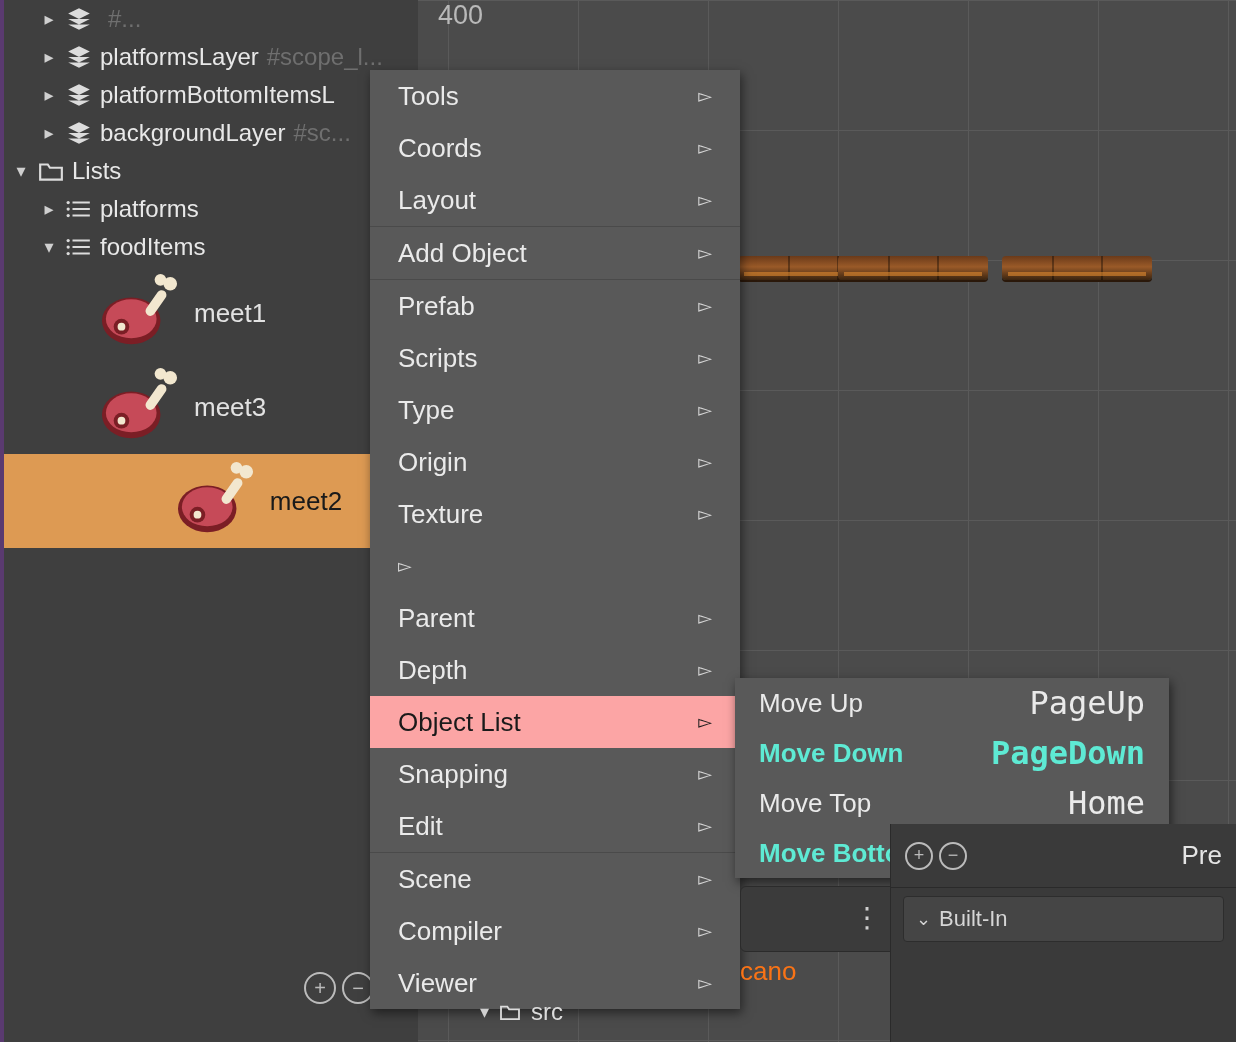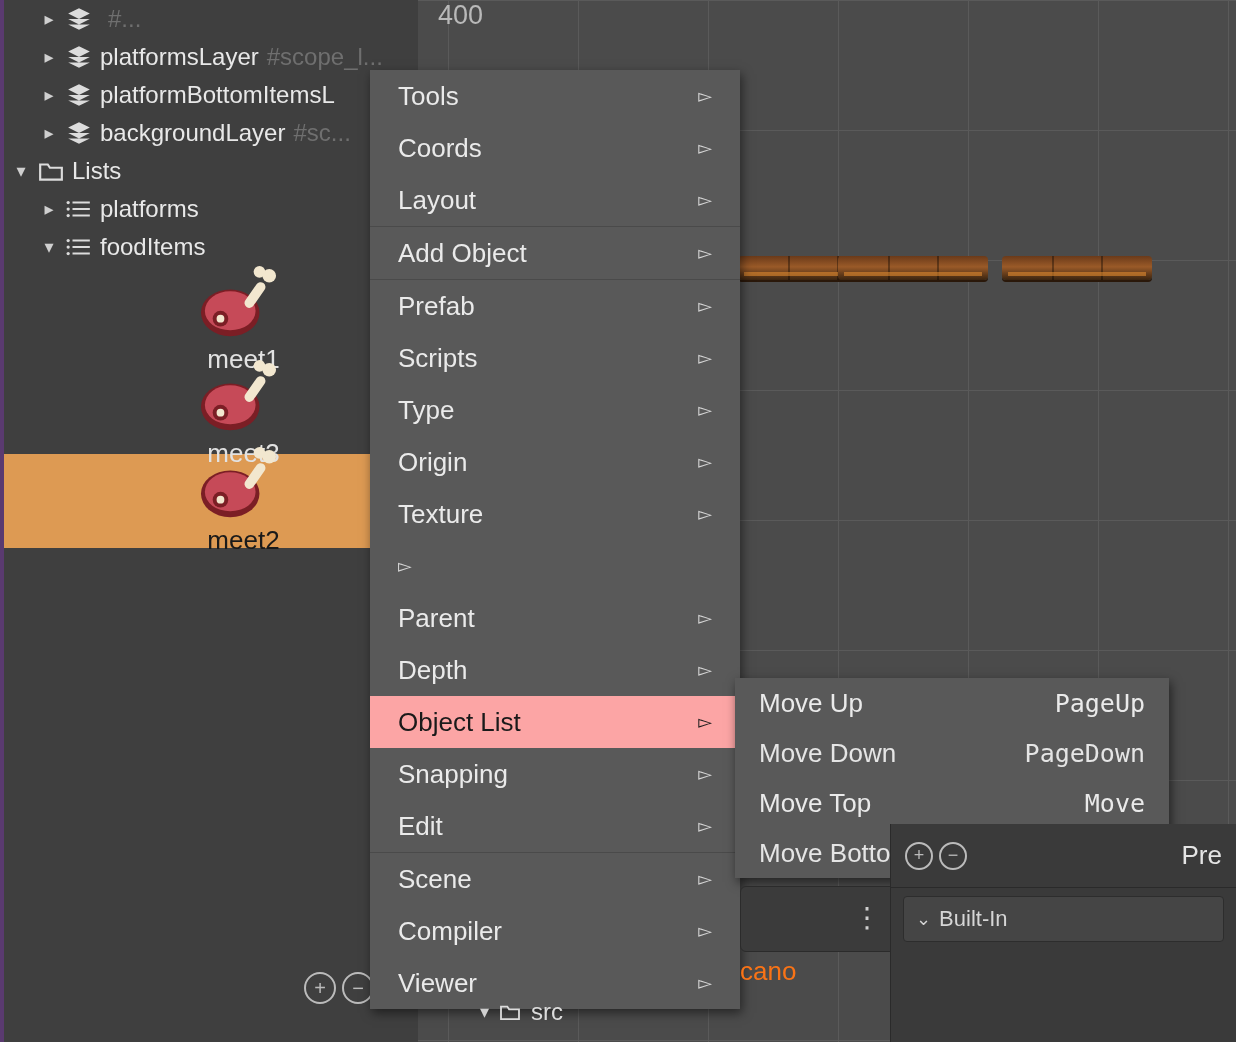"meet1" .food-row { flex-direction: column -> none; padding-left: 55px -> 92px }
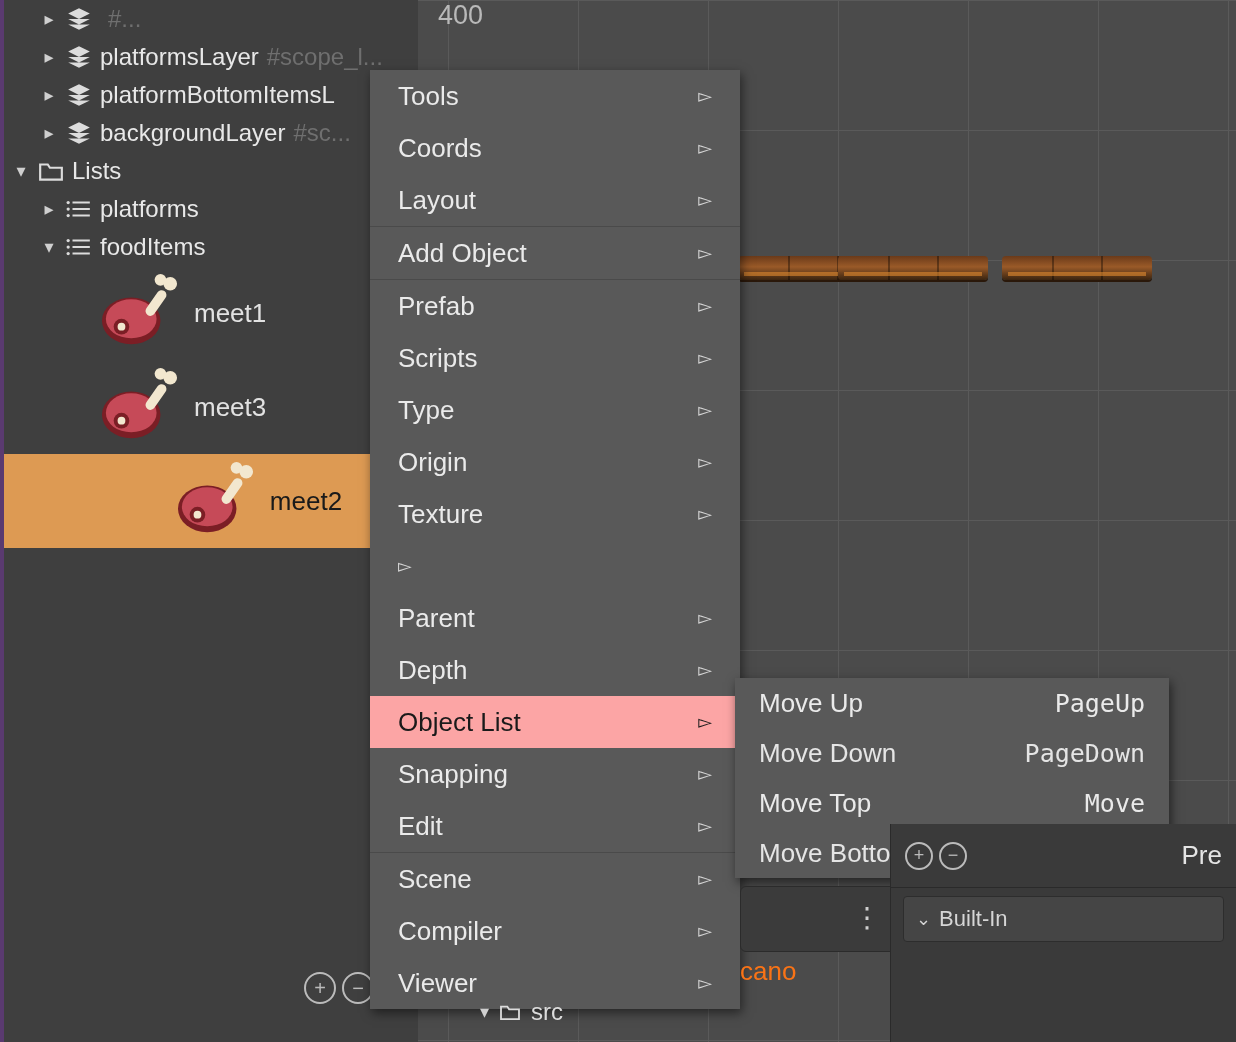"PageUp" .sub-item .kbd { font-size: 25px -> 32px }
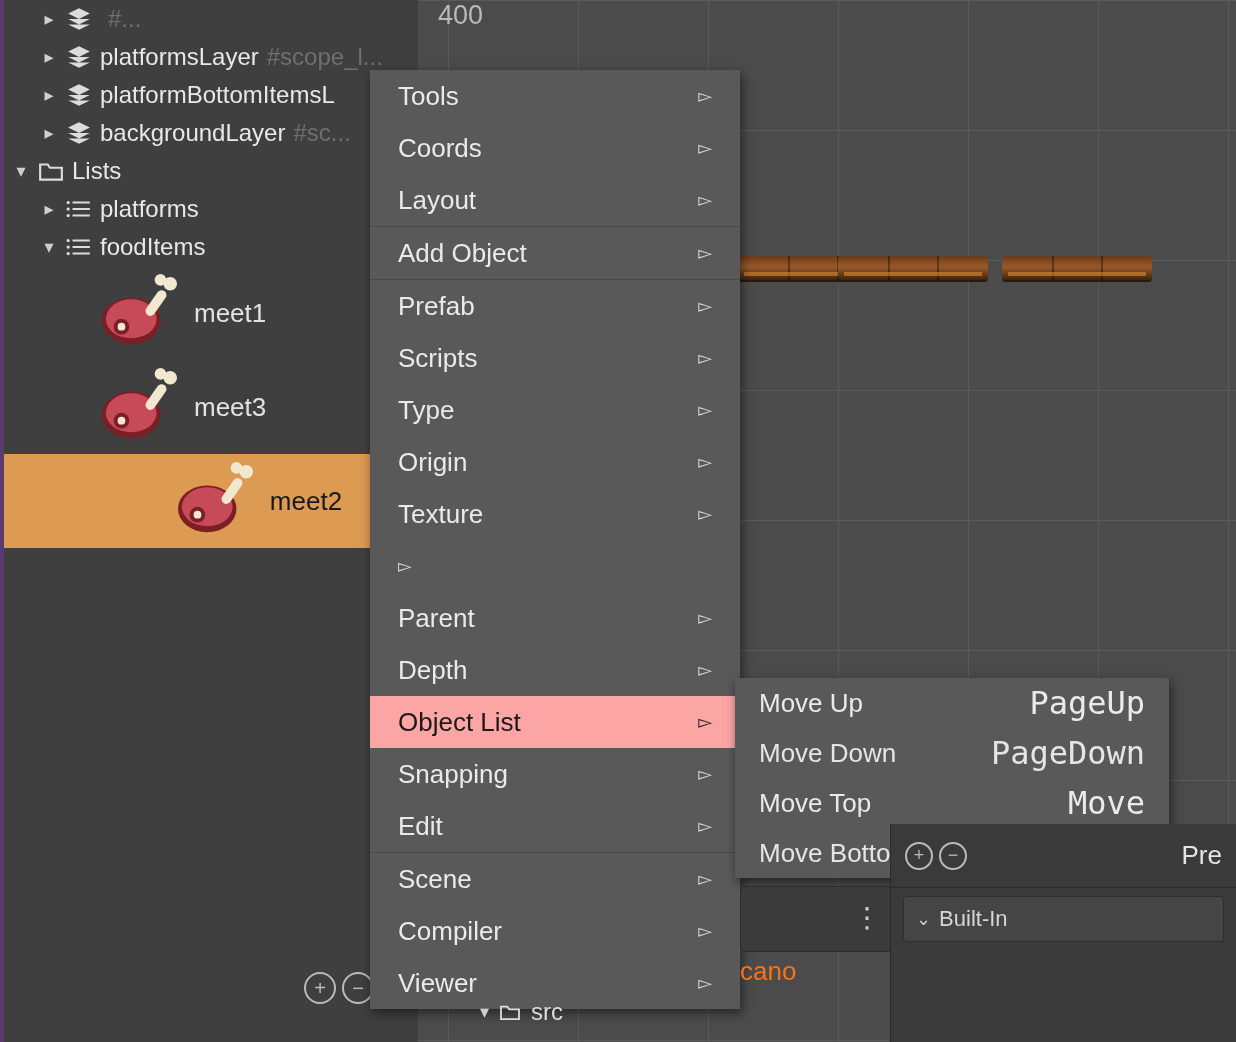"Move Down" .sub-item.disabled { color: #e5e5e5 -> #5eead4; font-weight: none -> bold }
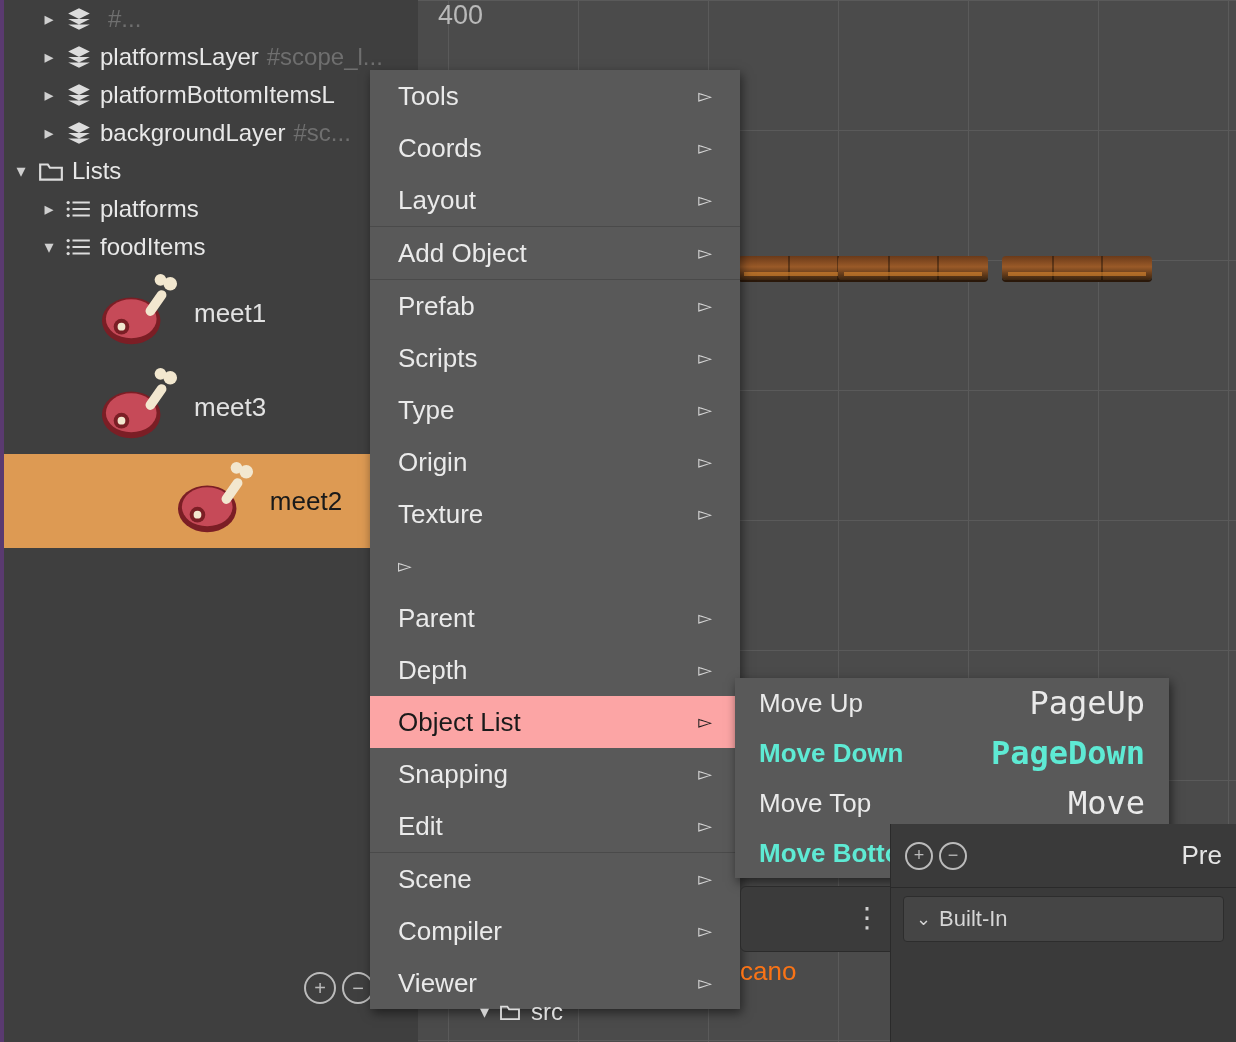"Move" span.kbd { text: Move -> Home }
